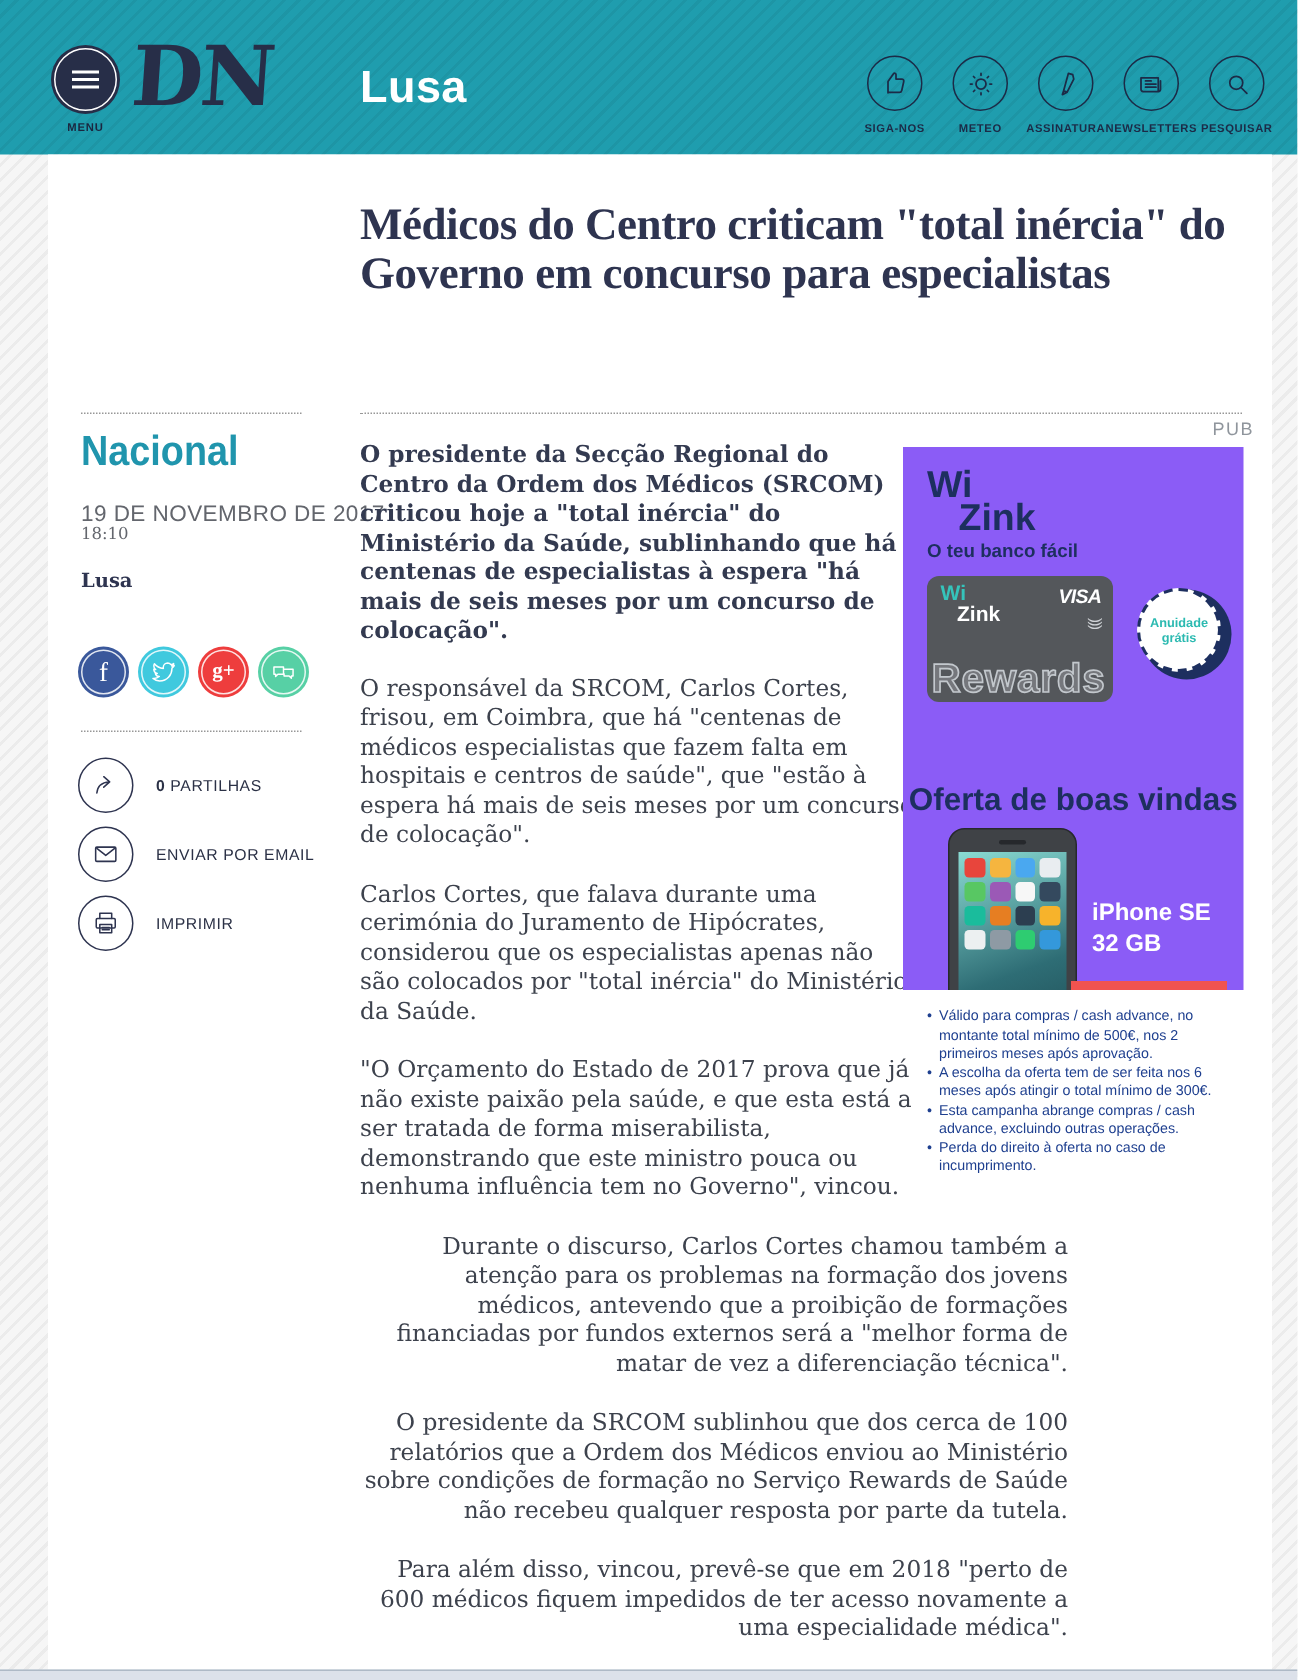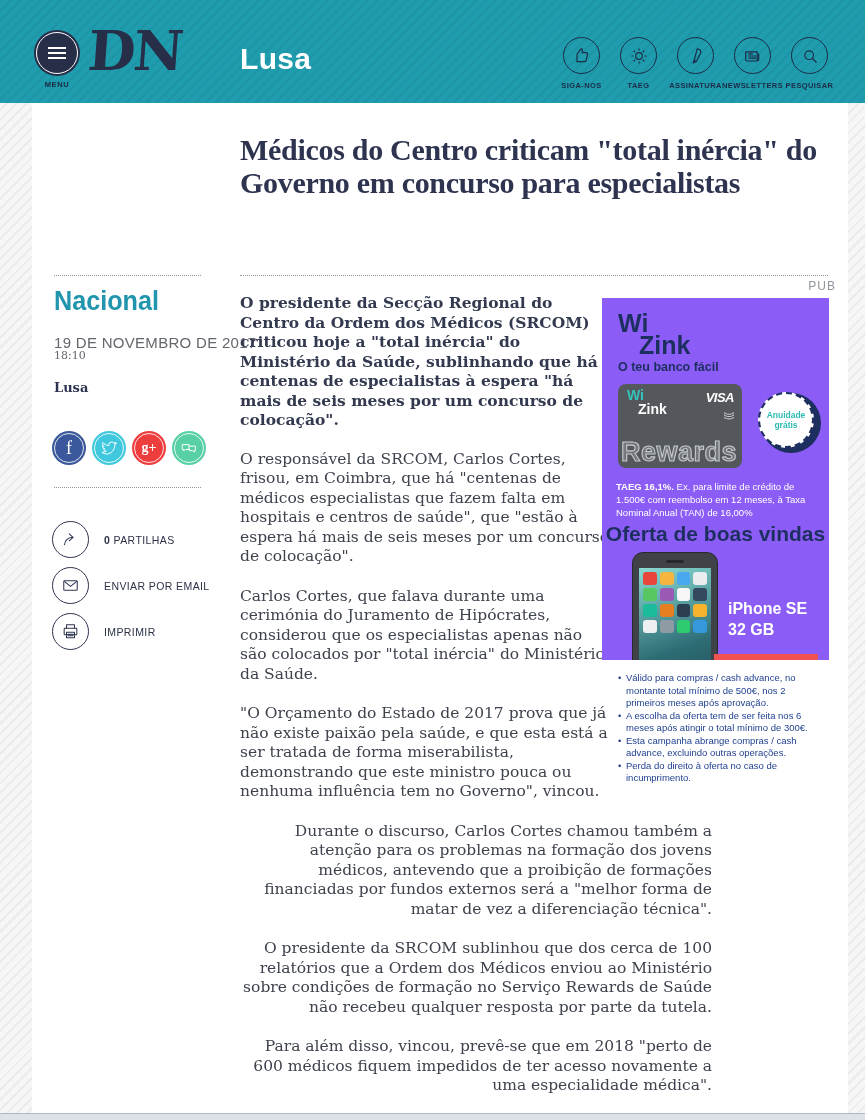"SIGA-NOS" .hdr-nav { right: 27px -> 12px }
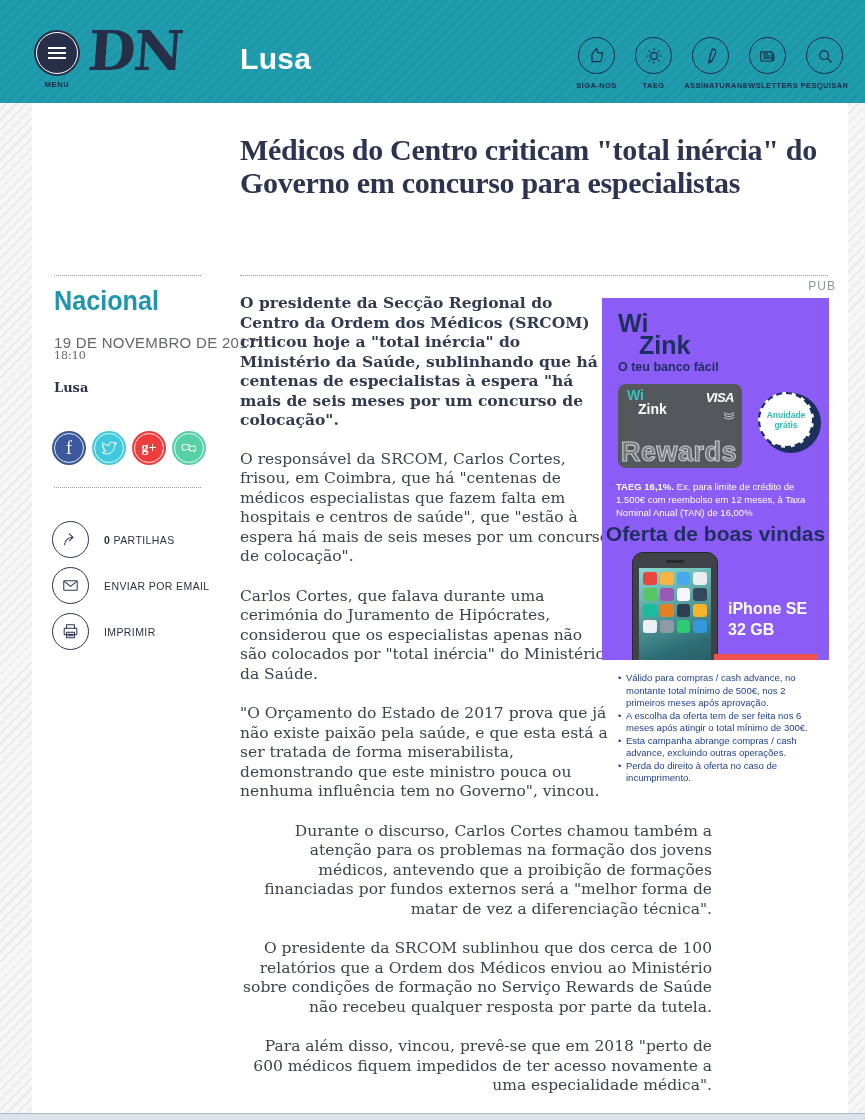"TAEG" span.lbl { text: TAEG -> METEO }
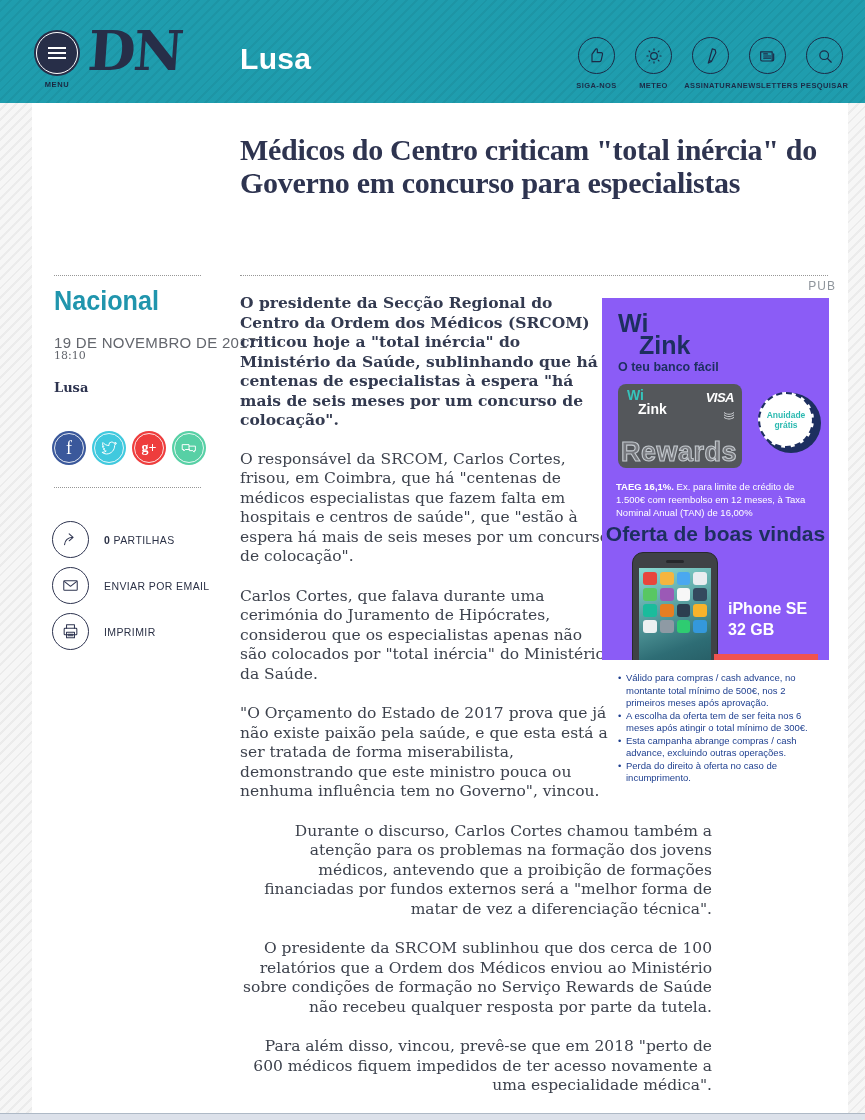"TAEG 16,1%. Ex. para limite" div.wz-taeg { html: <div><b>TAEG 16,1%.</b><span> Ex. para limite de crédito de 1.500€ com reembolso em 12 meses, à Taxa Nominal Anual (TAN) de 16,00%</span></div> -> none }
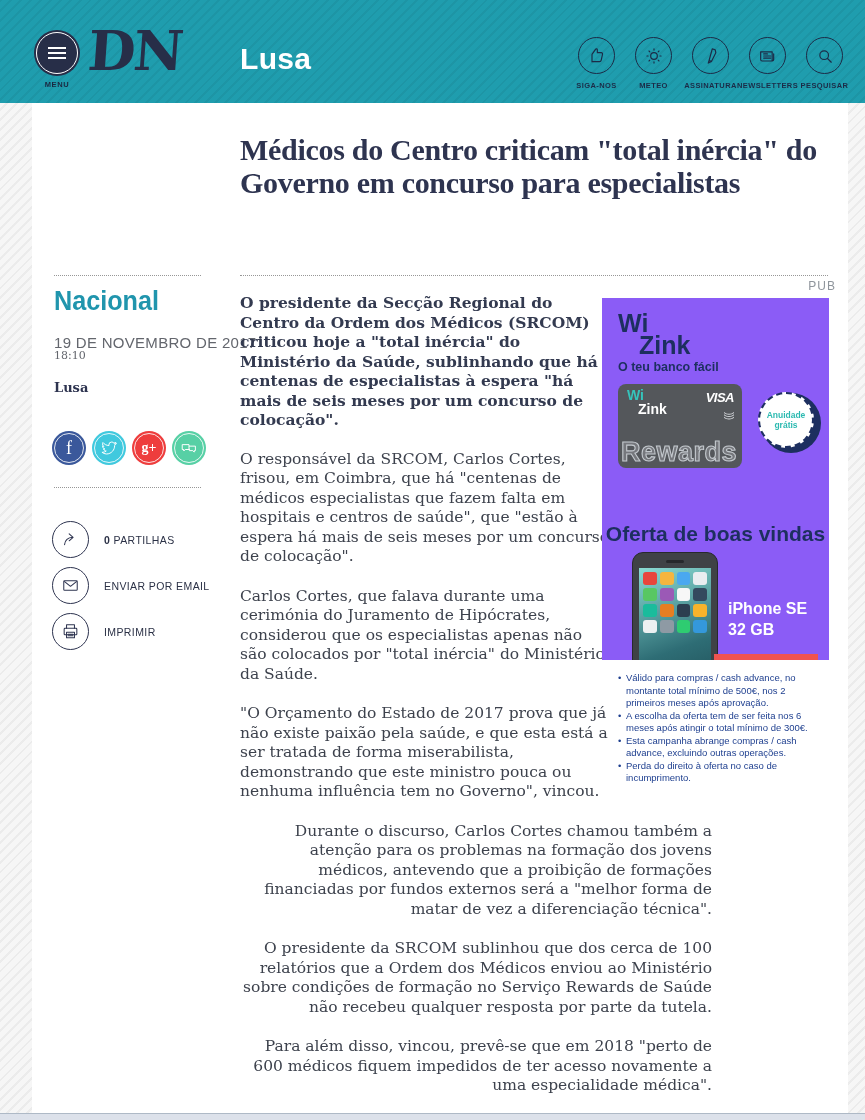"0 PARTILHAS" .share-rows { top: 418px -> 402px }
